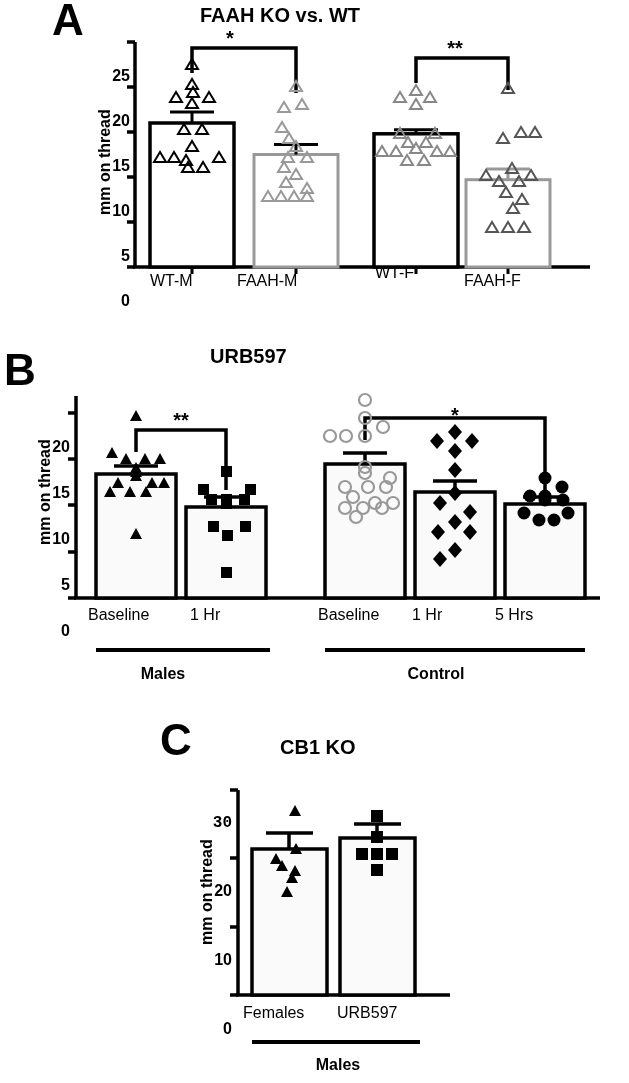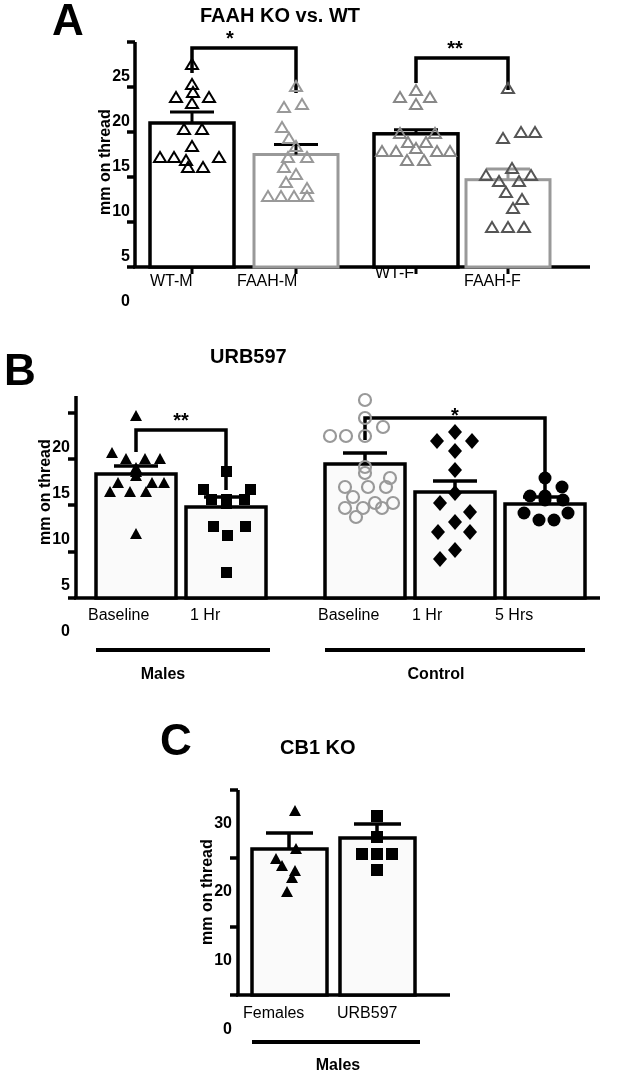"30" div.ticklab { font-family: none -> Liberation Mono, monospace }
